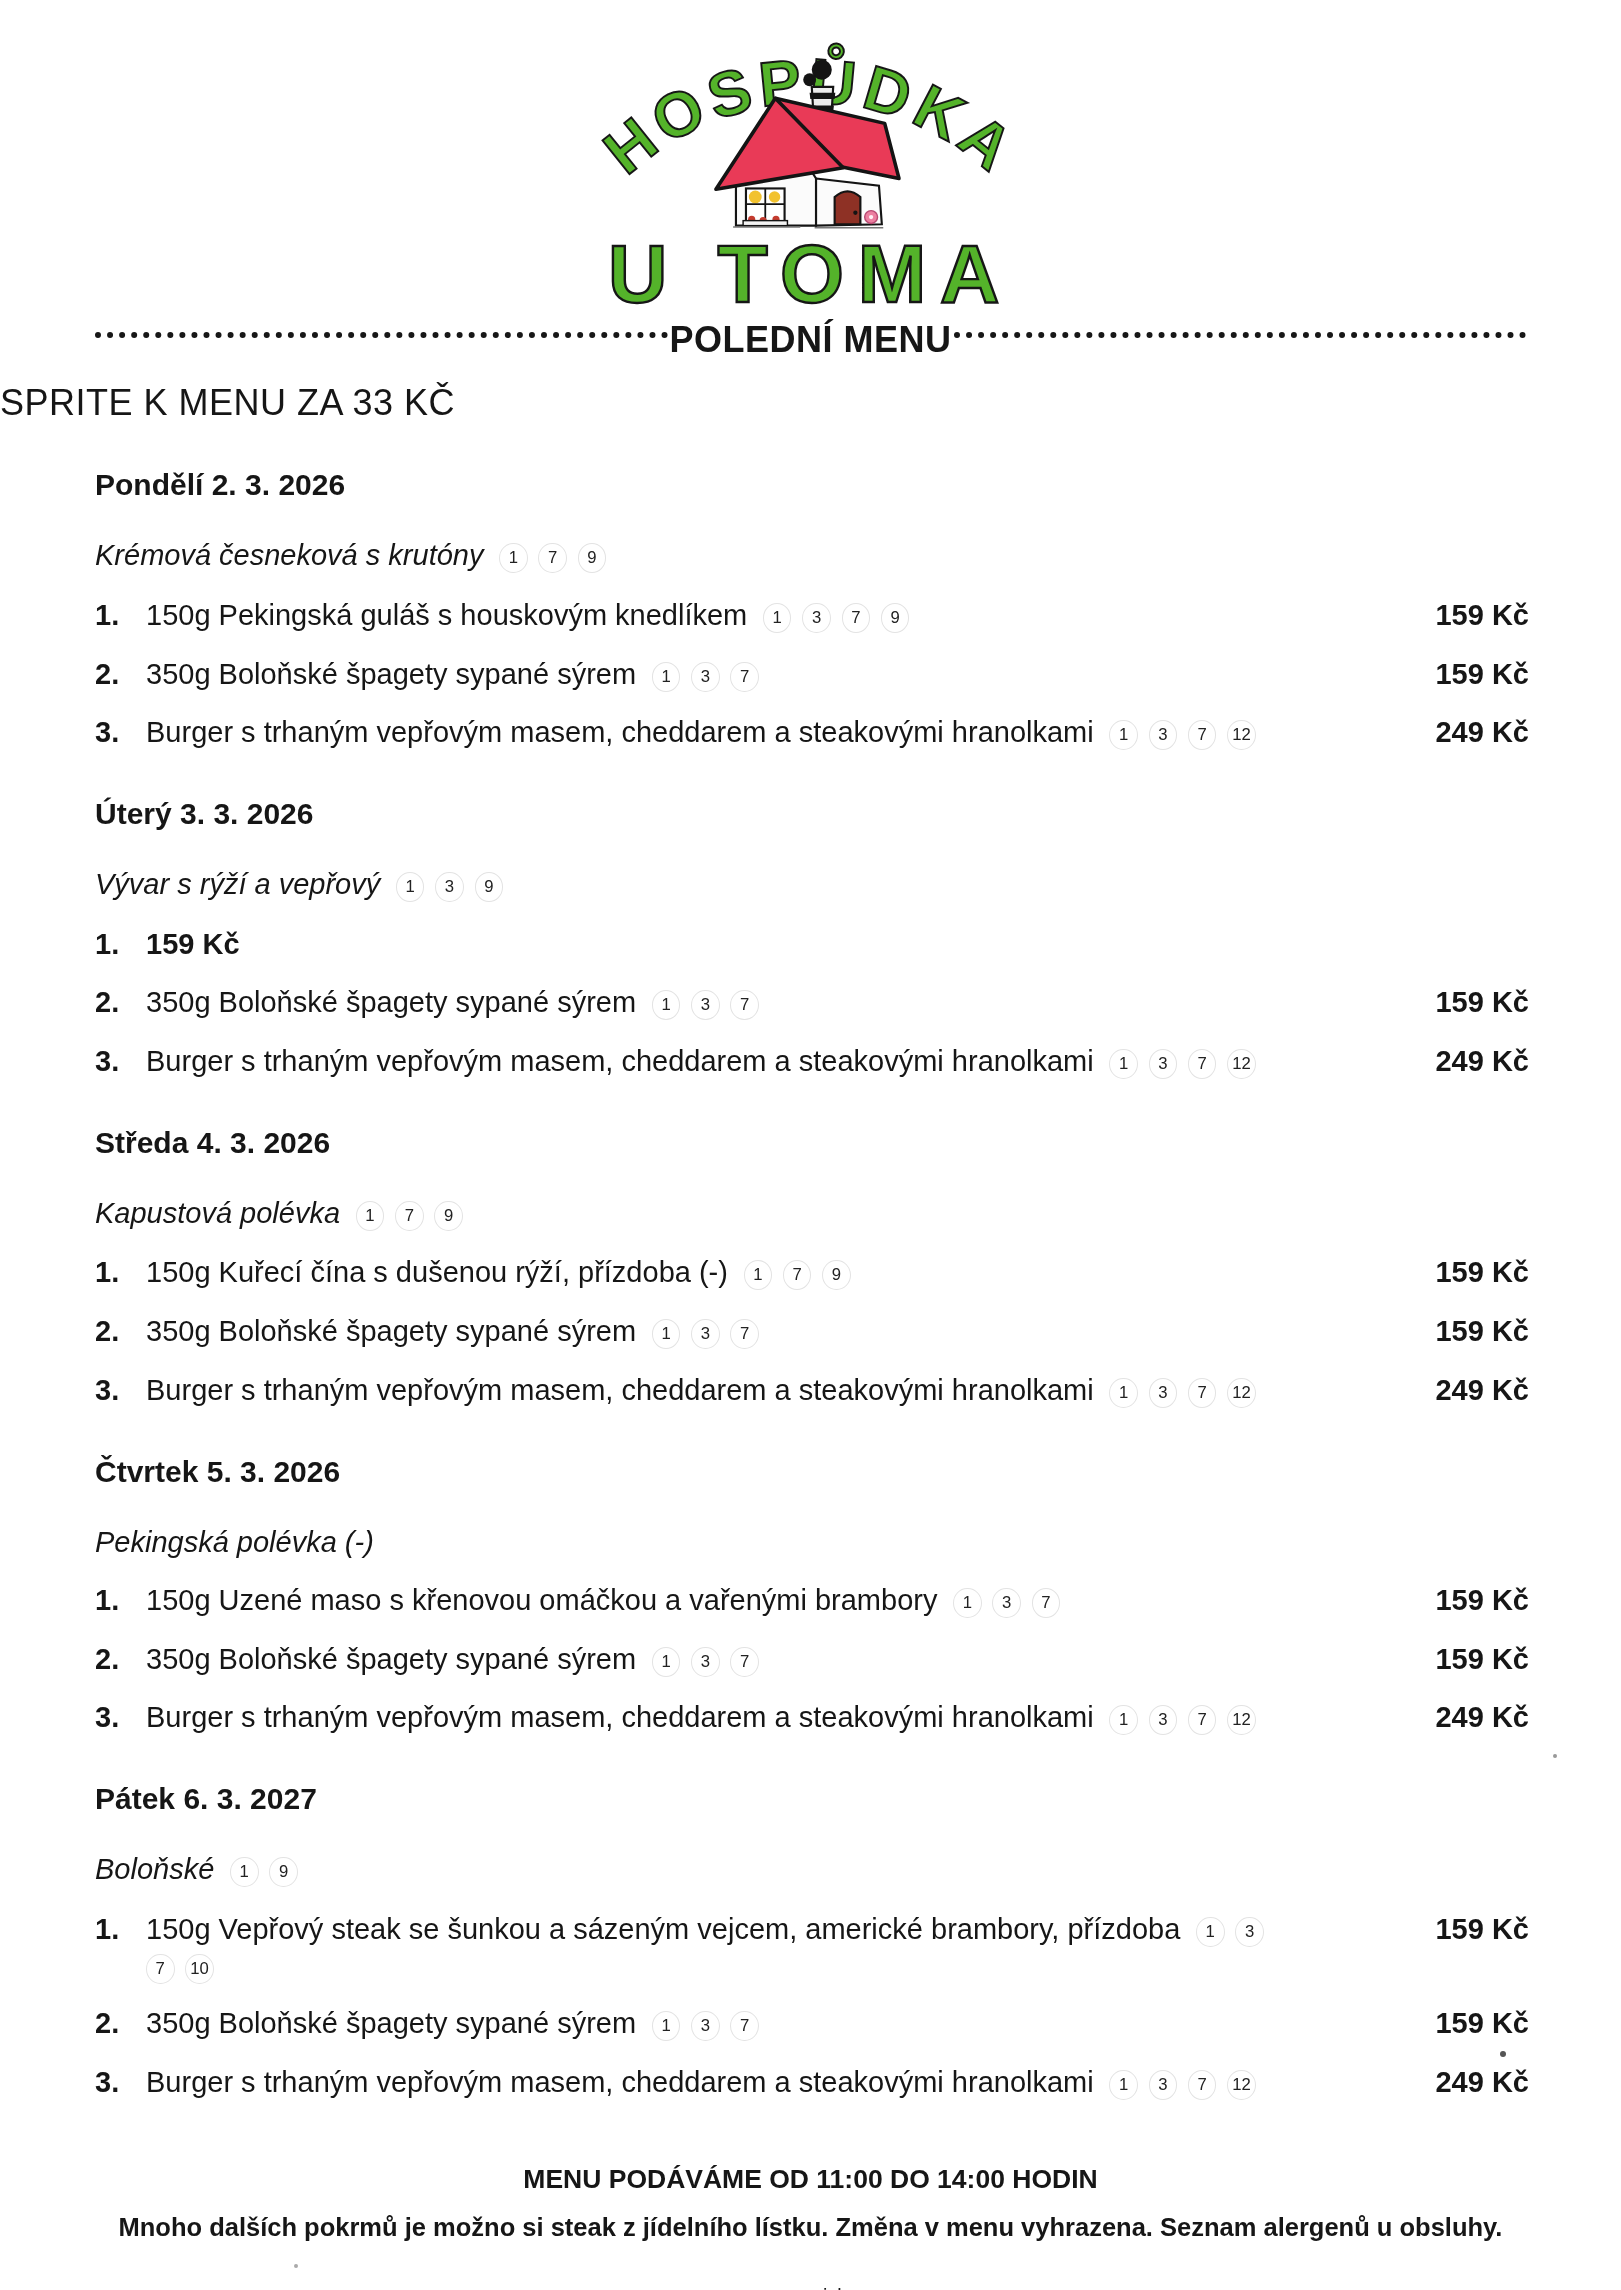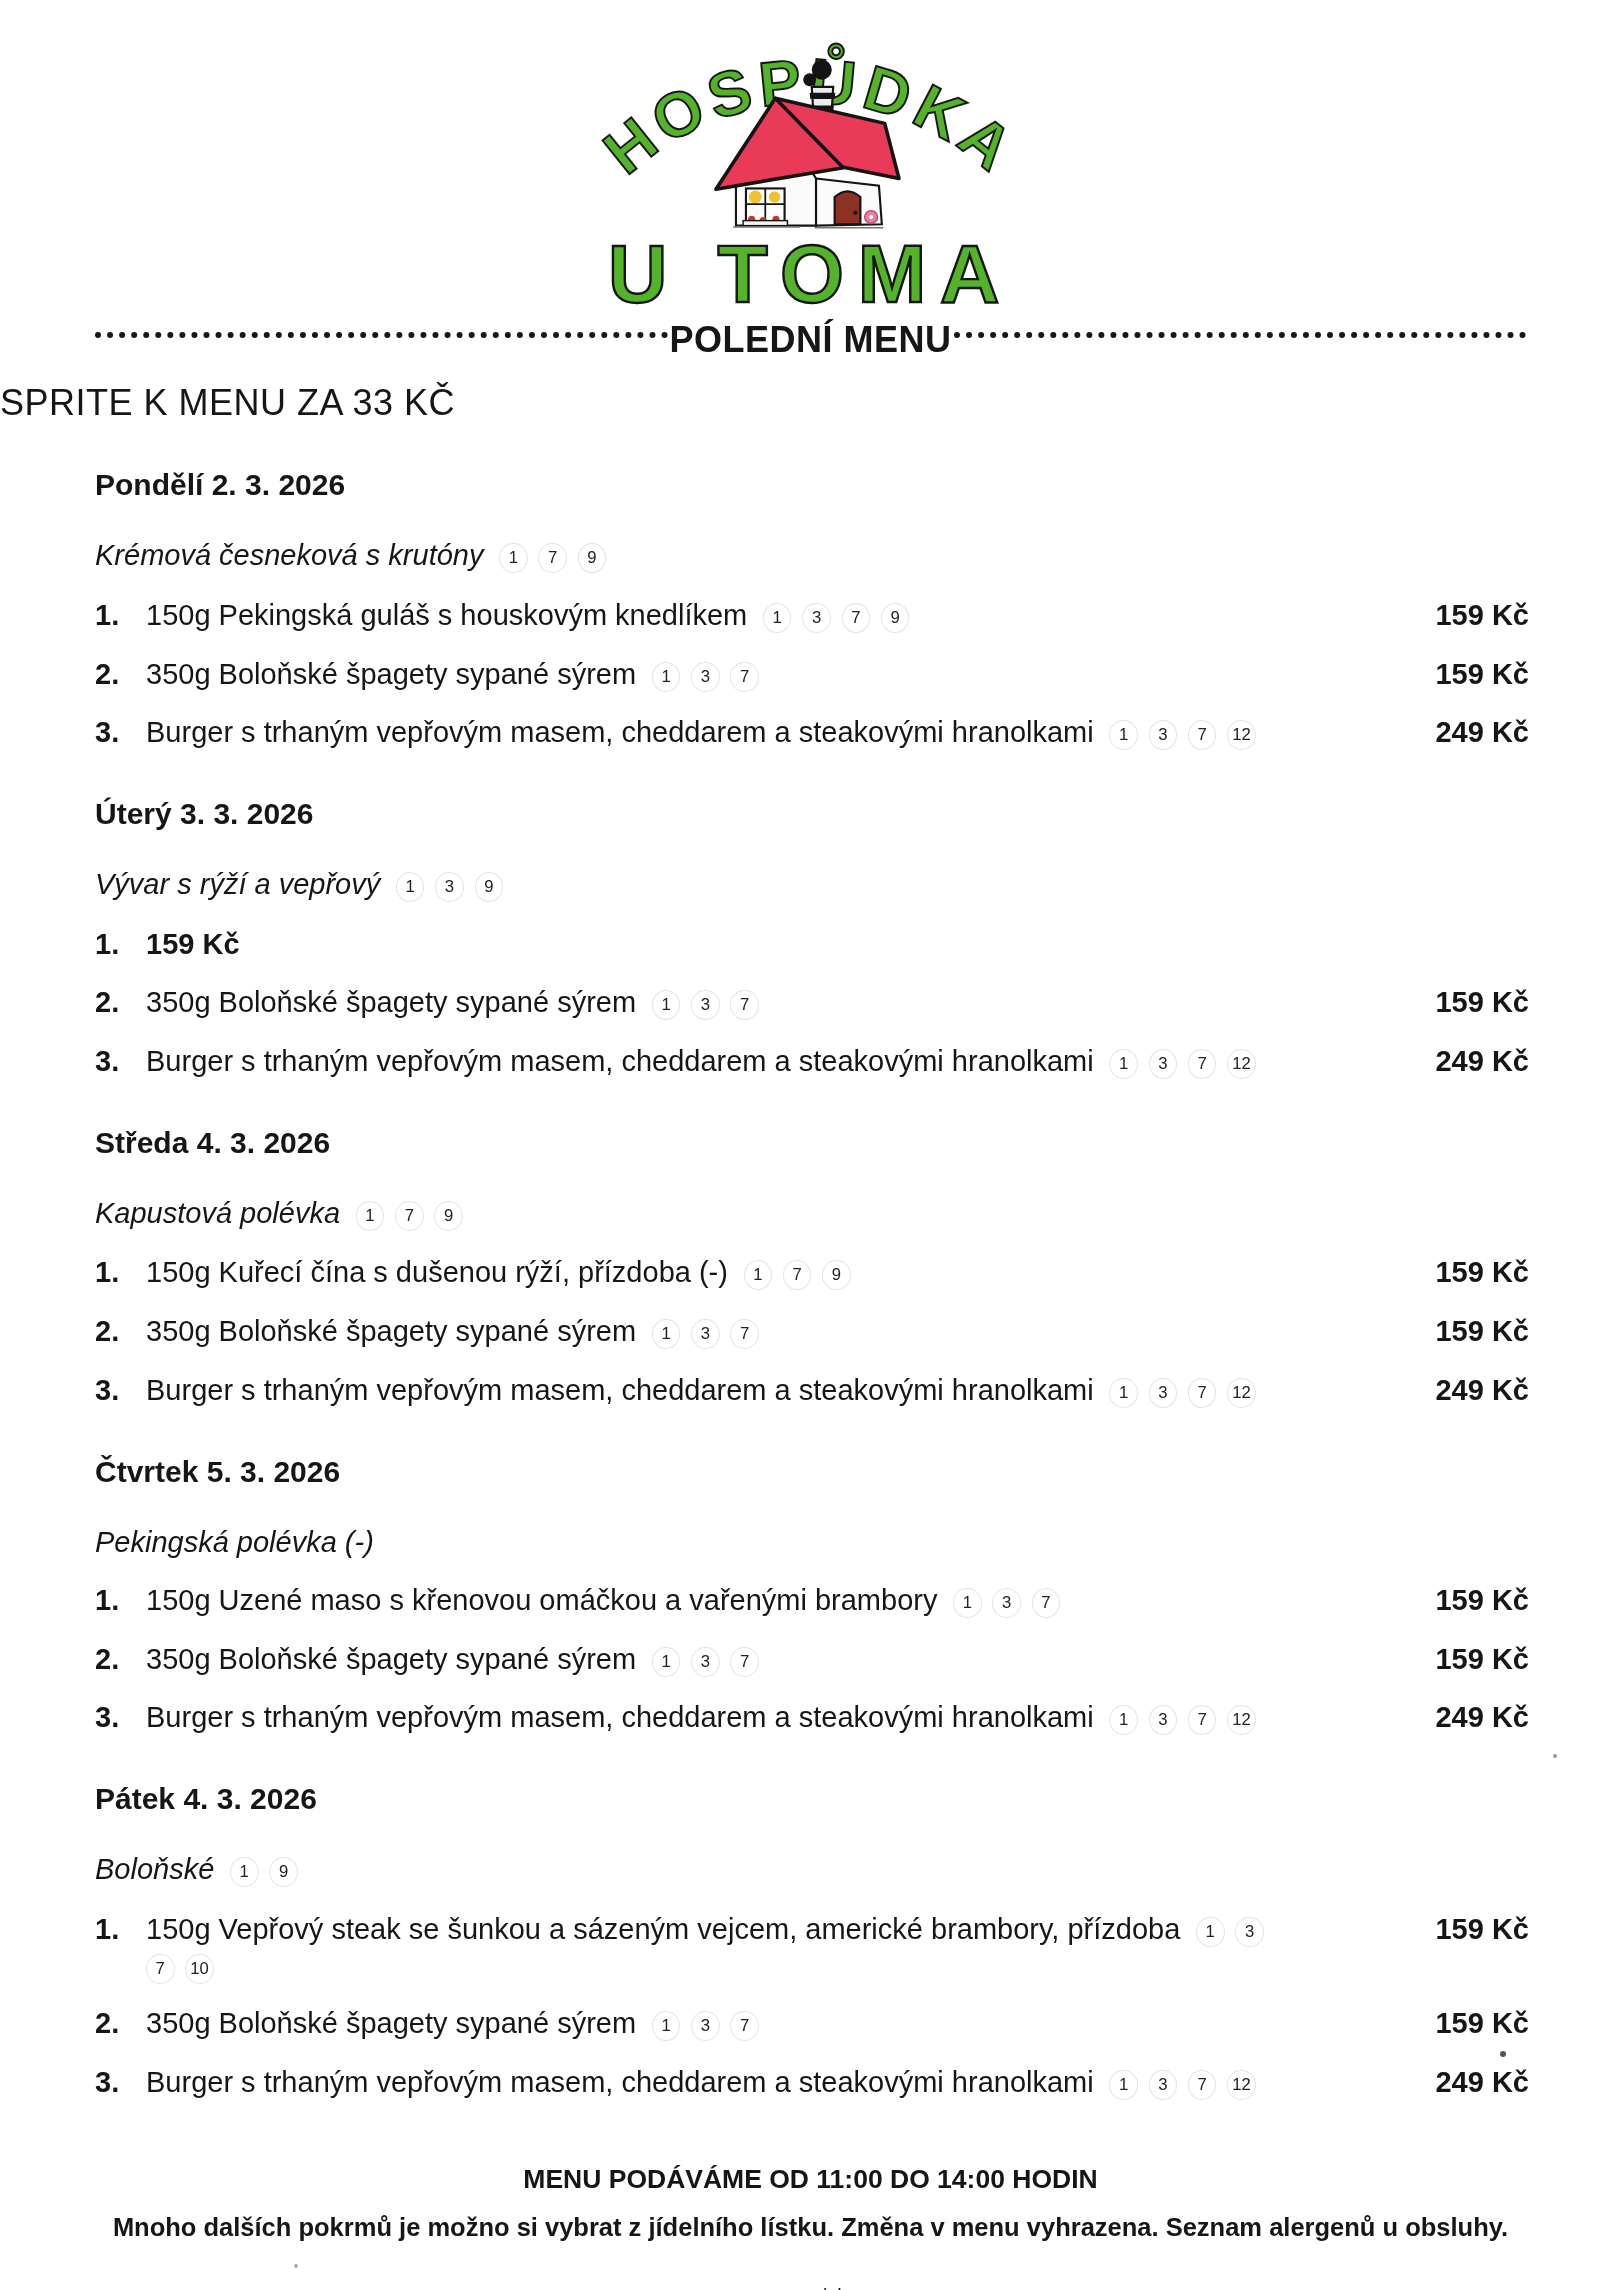"Pátek 4. 3. 2026" h2.day-title { text: 4. 3. 2026 -> 6. 3. 2027 }
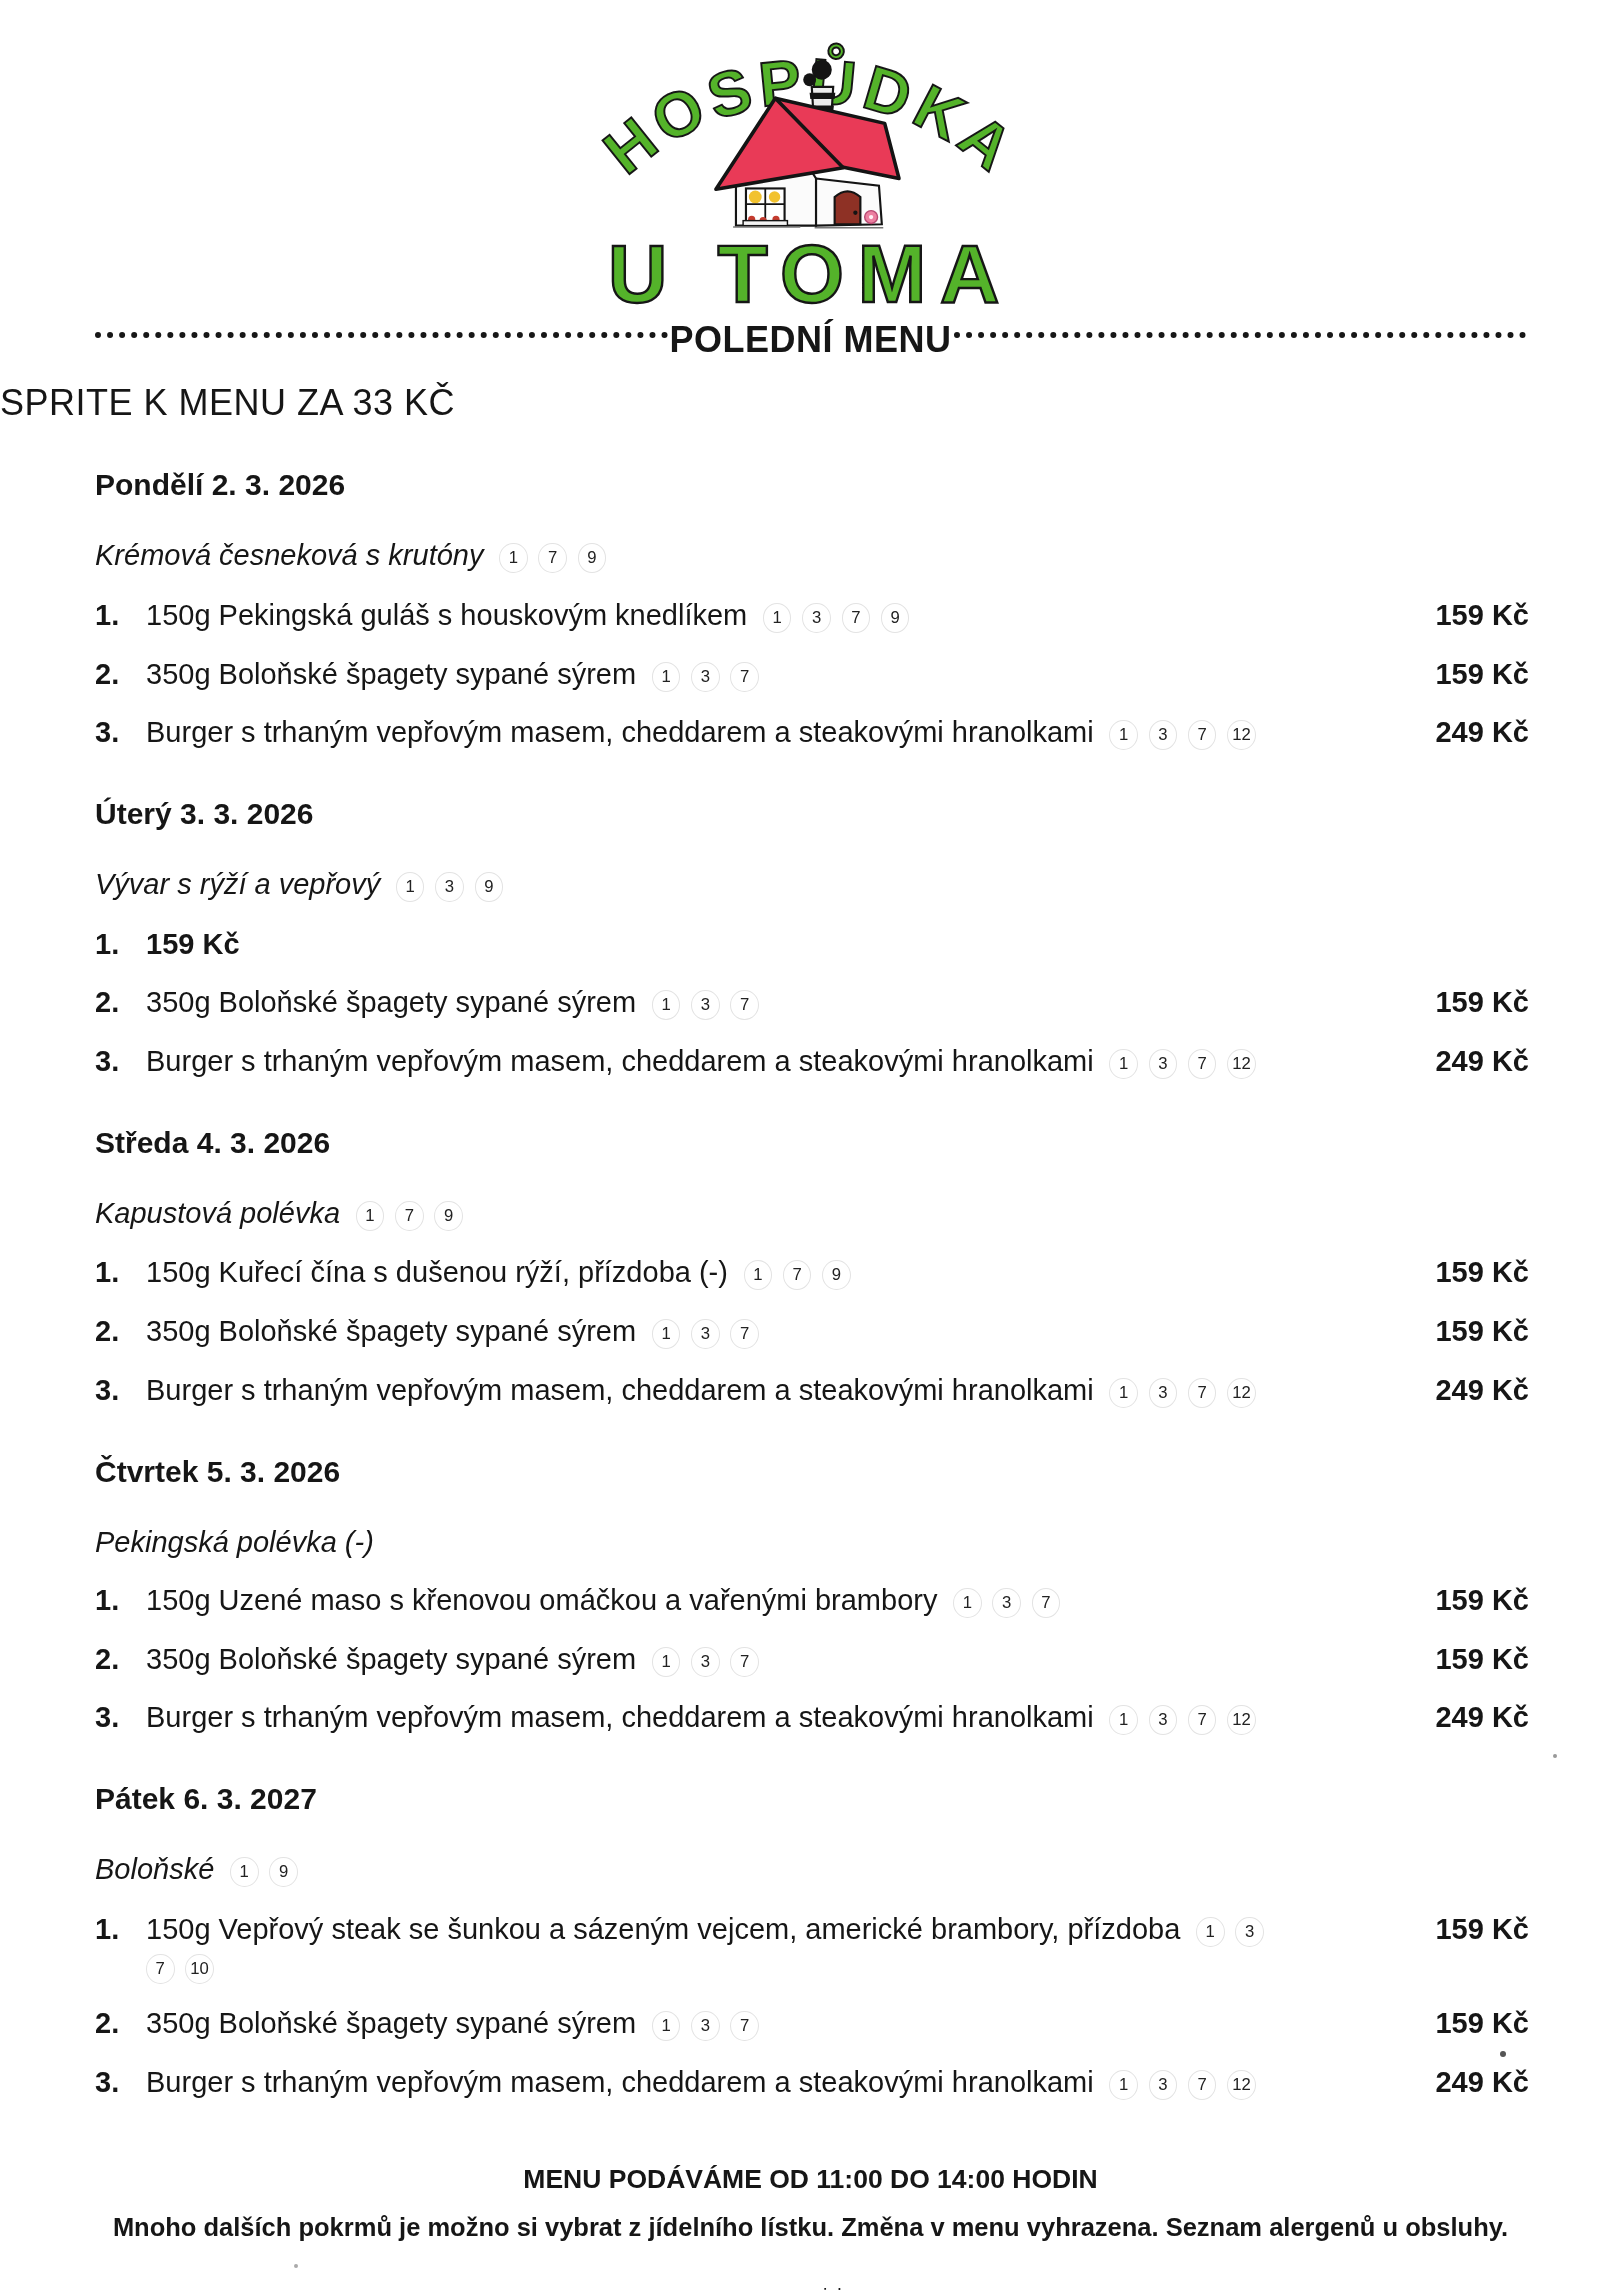"Mnoho dalších pokrmů je možno" div.f2 { text: vybrat -> steak }
